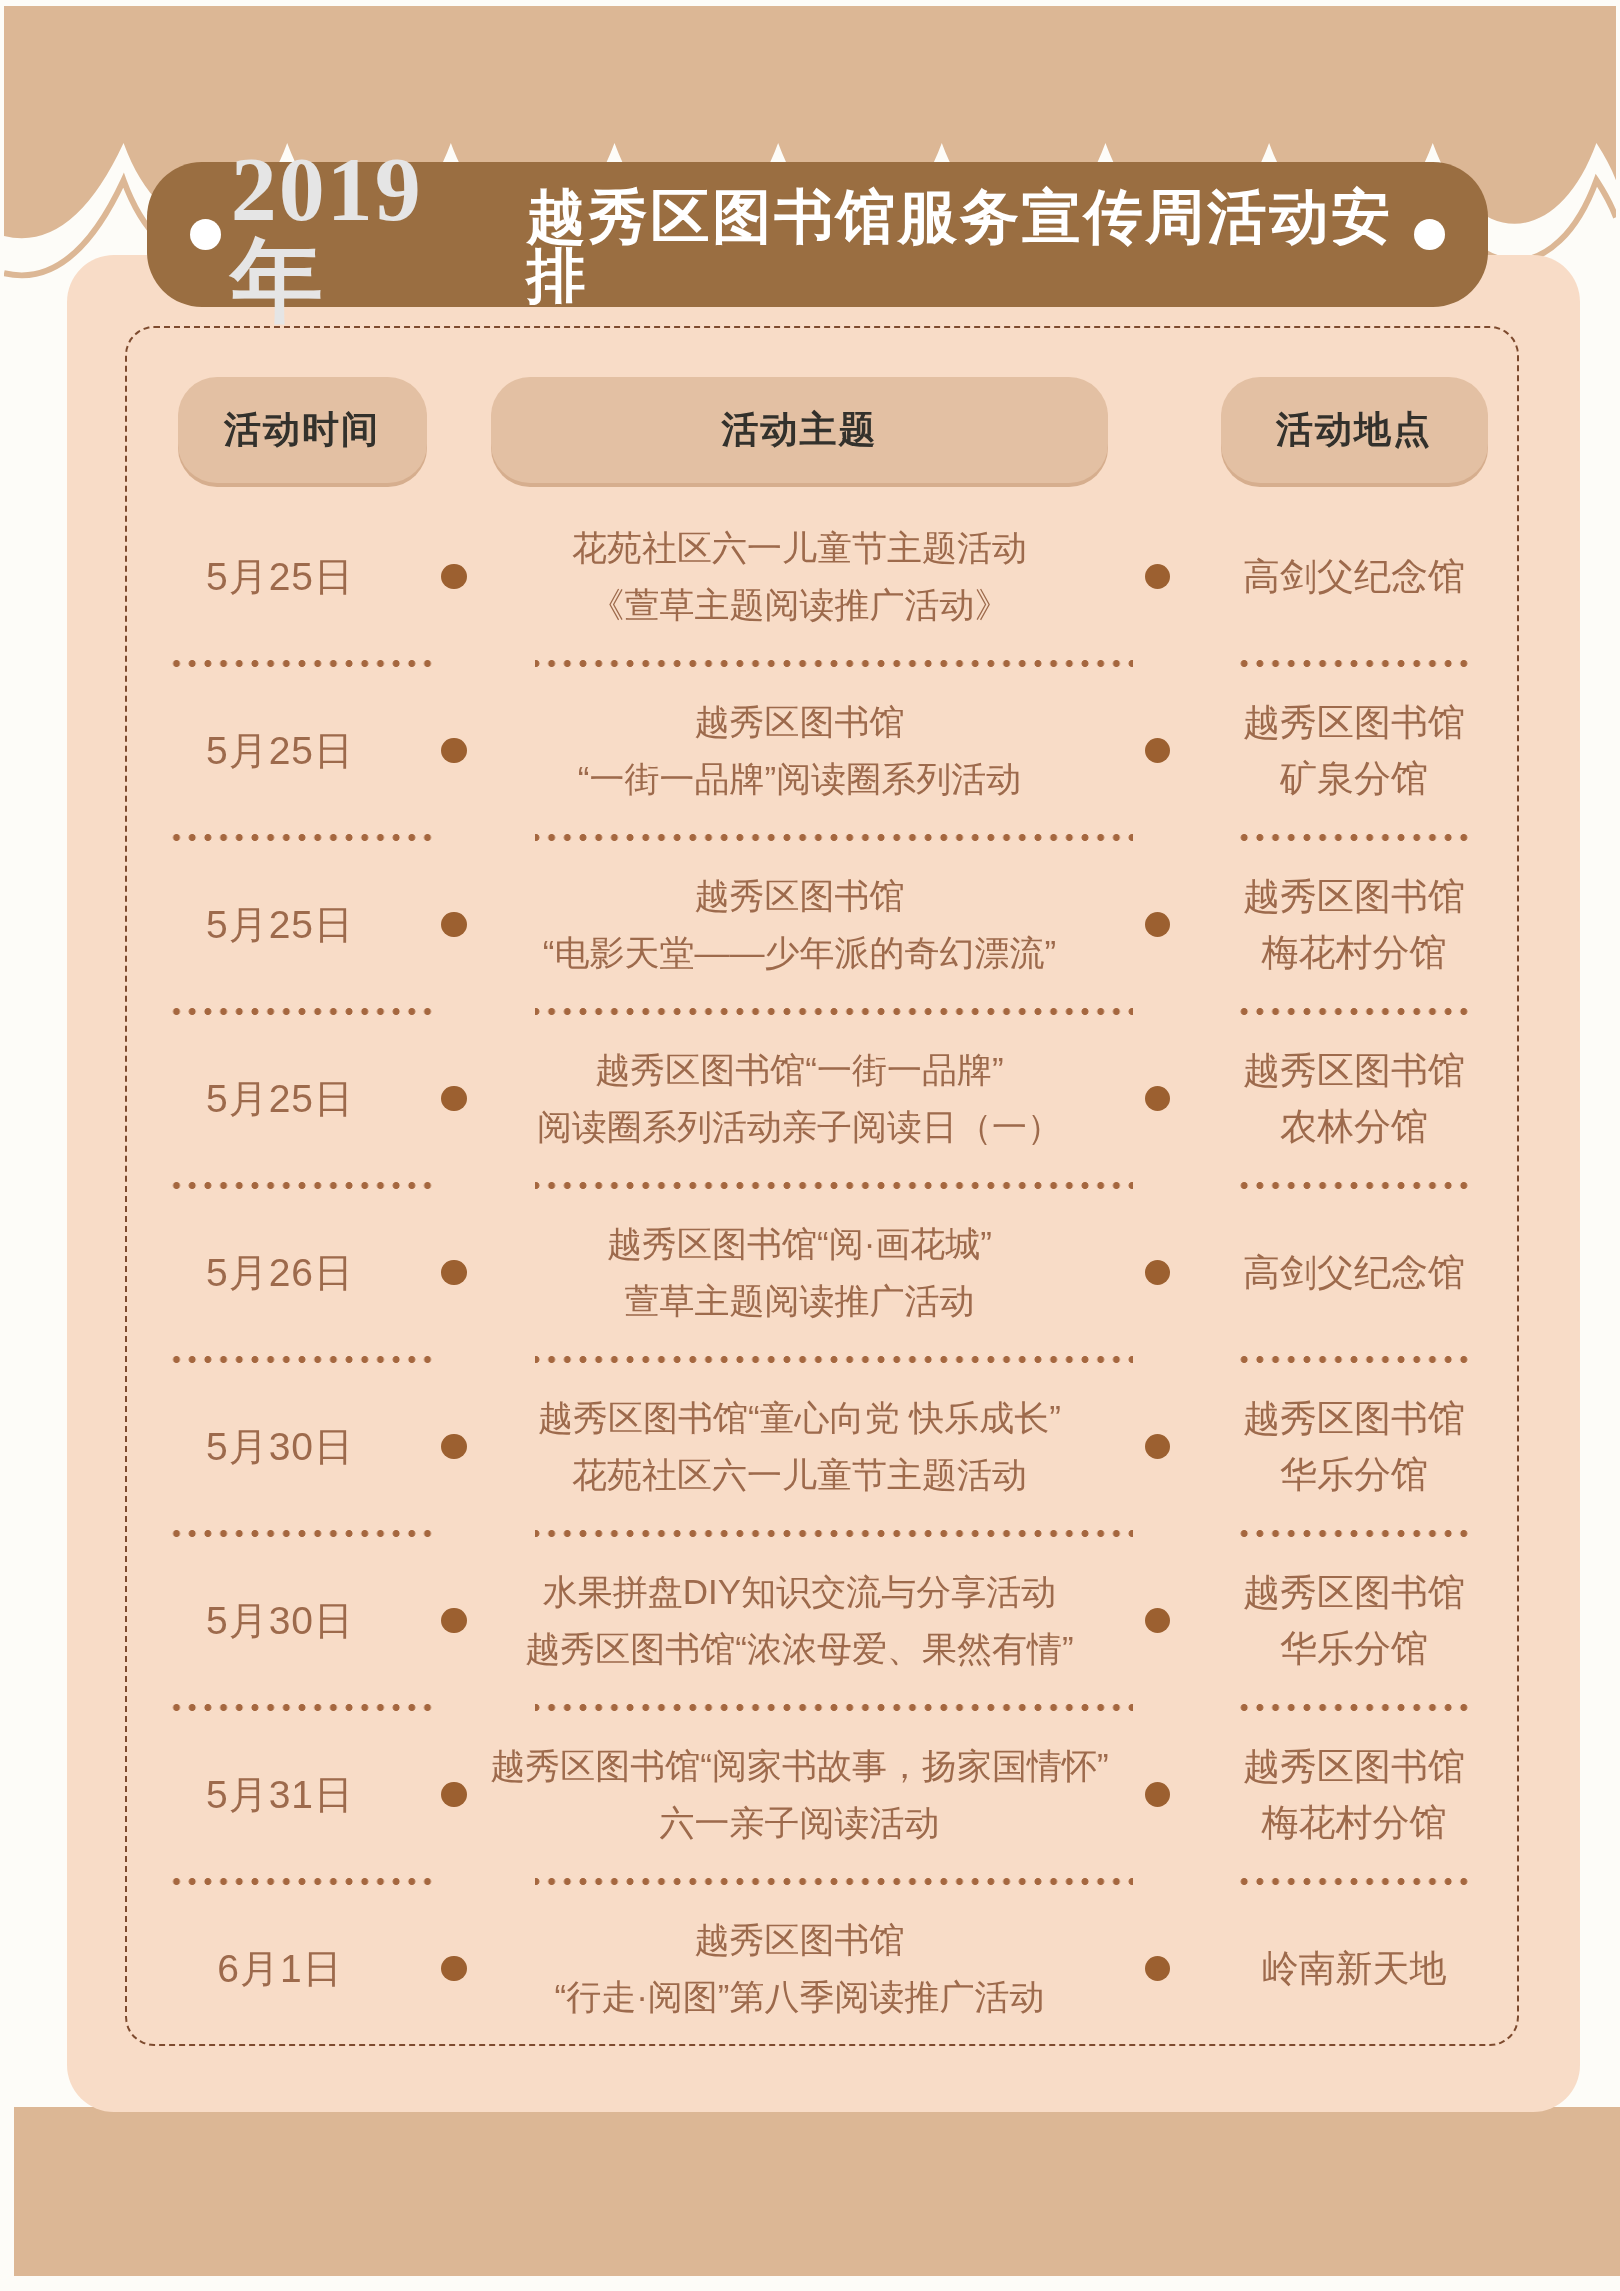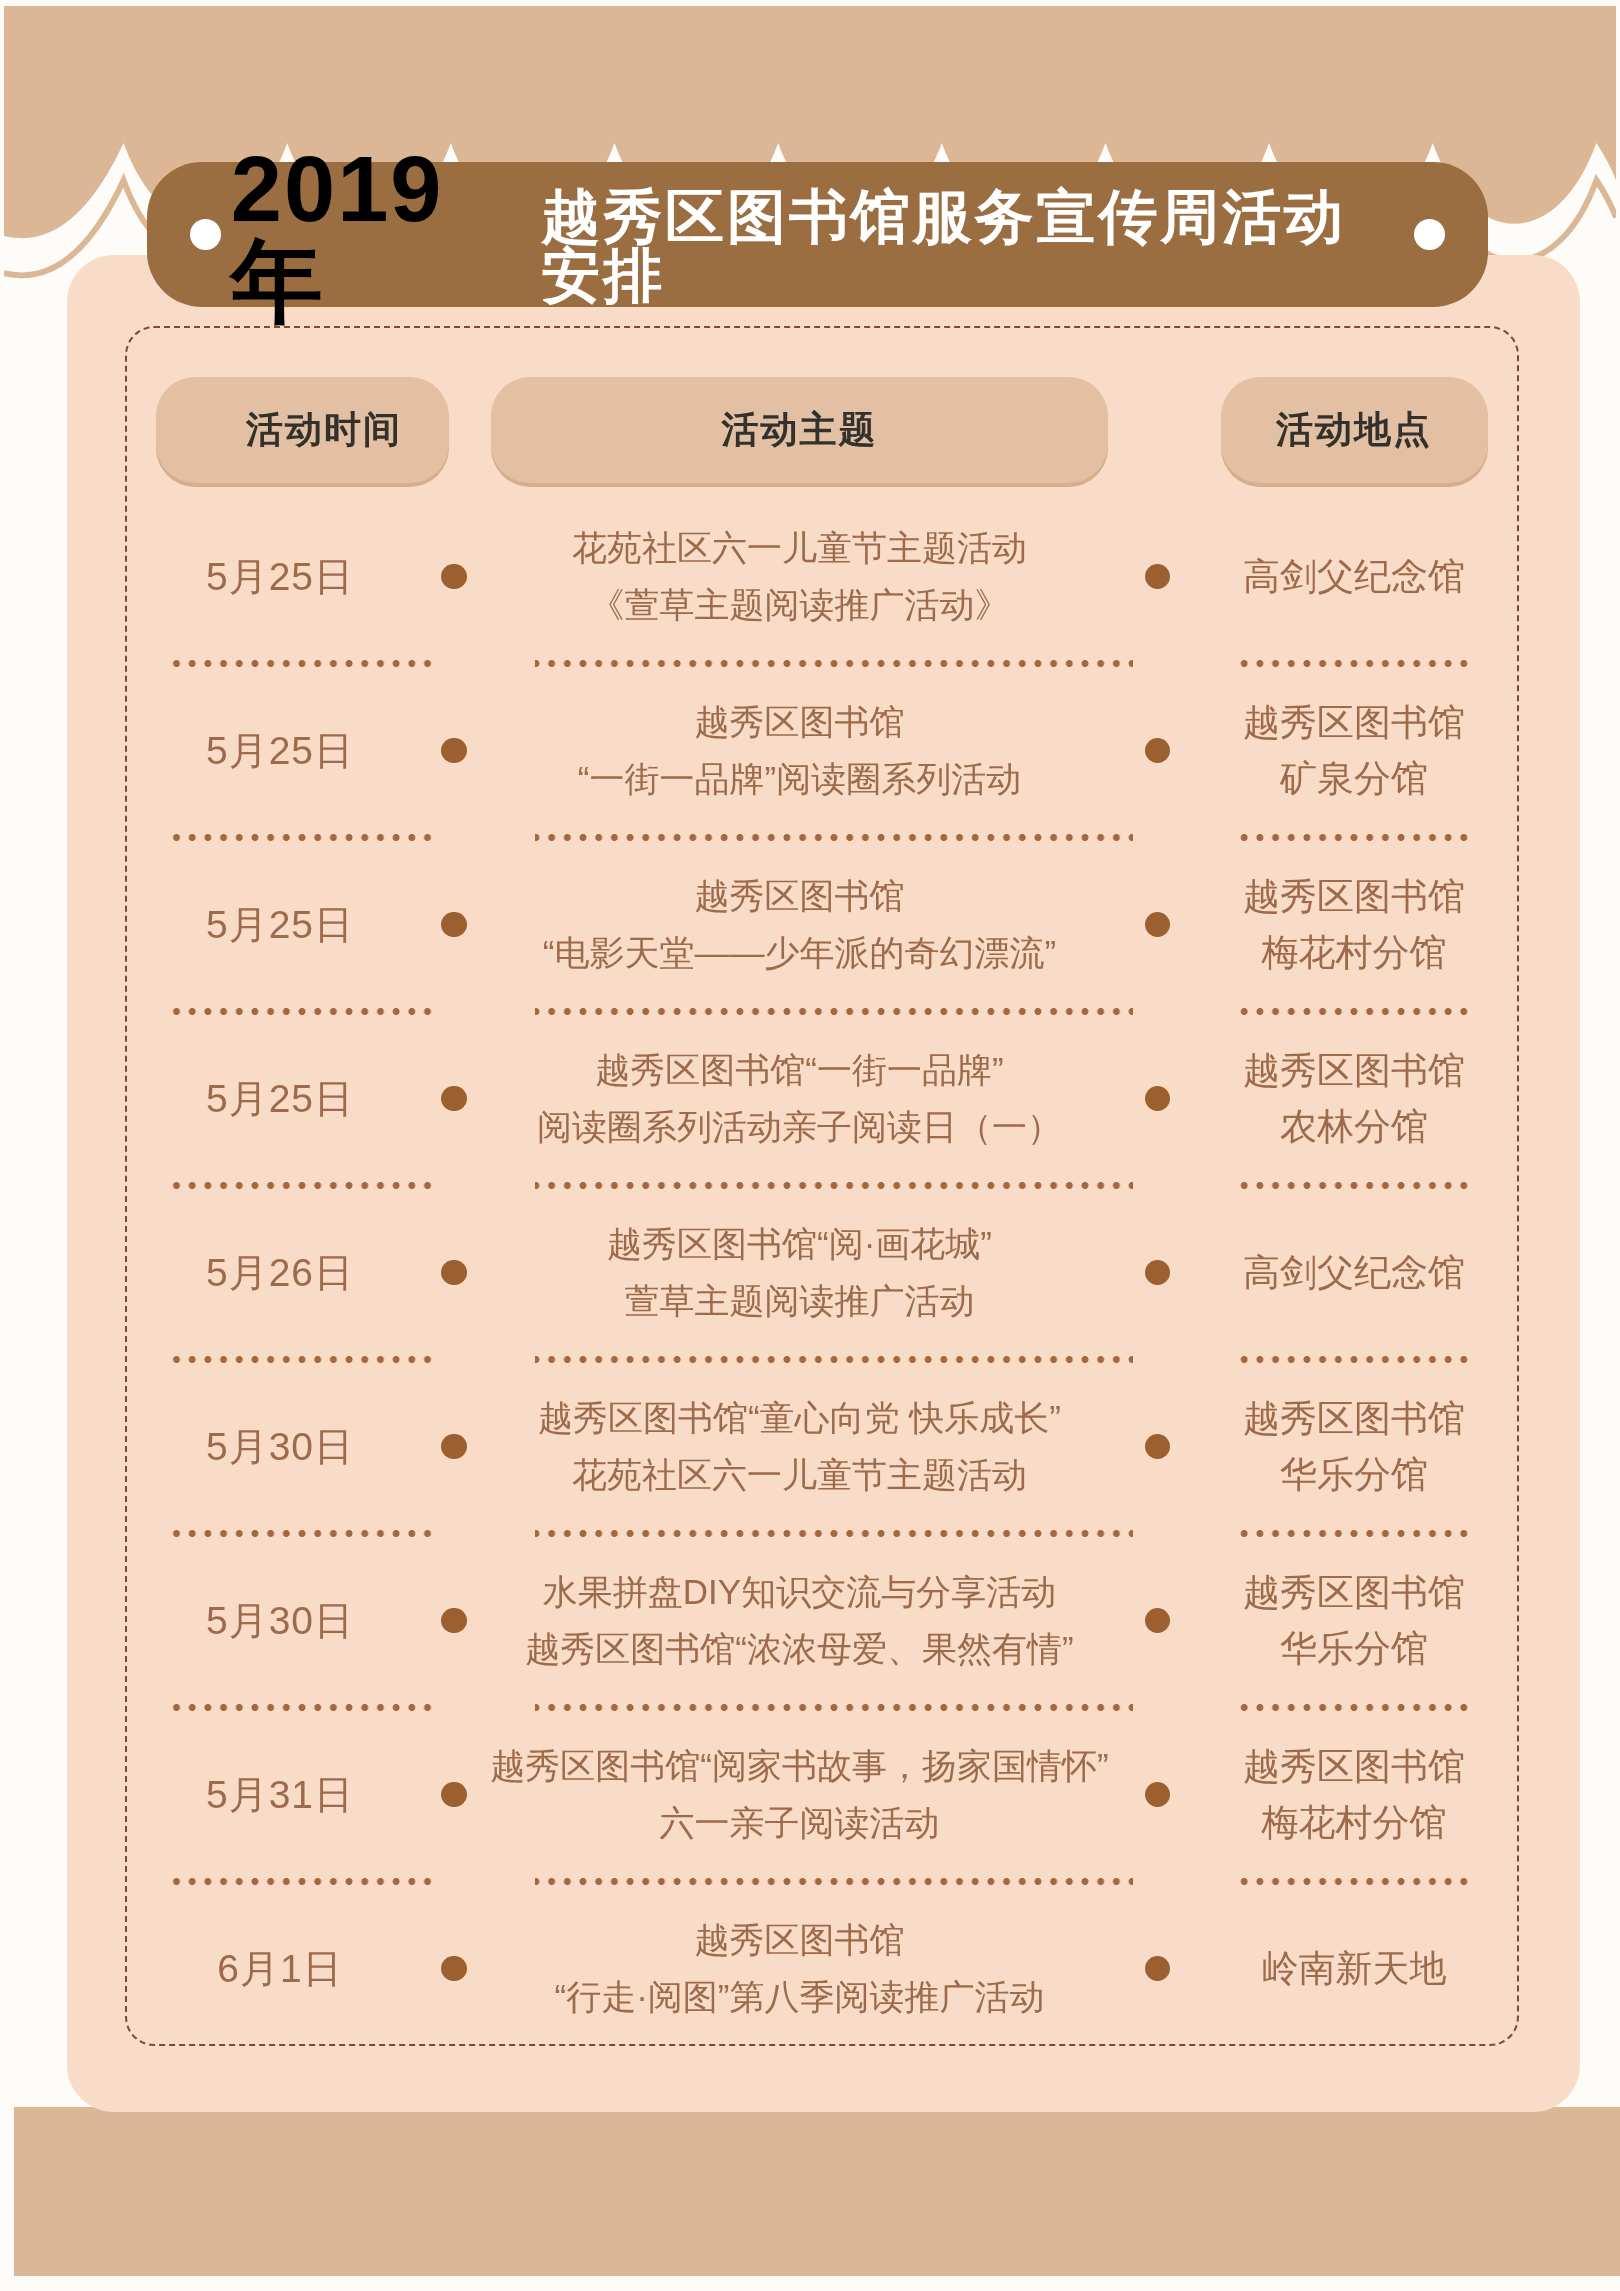"2019年" .year { color: #000000 -> #e5e5e5; font-family: Liberation Sans, sans-serif -> Liberation Serif, serif }
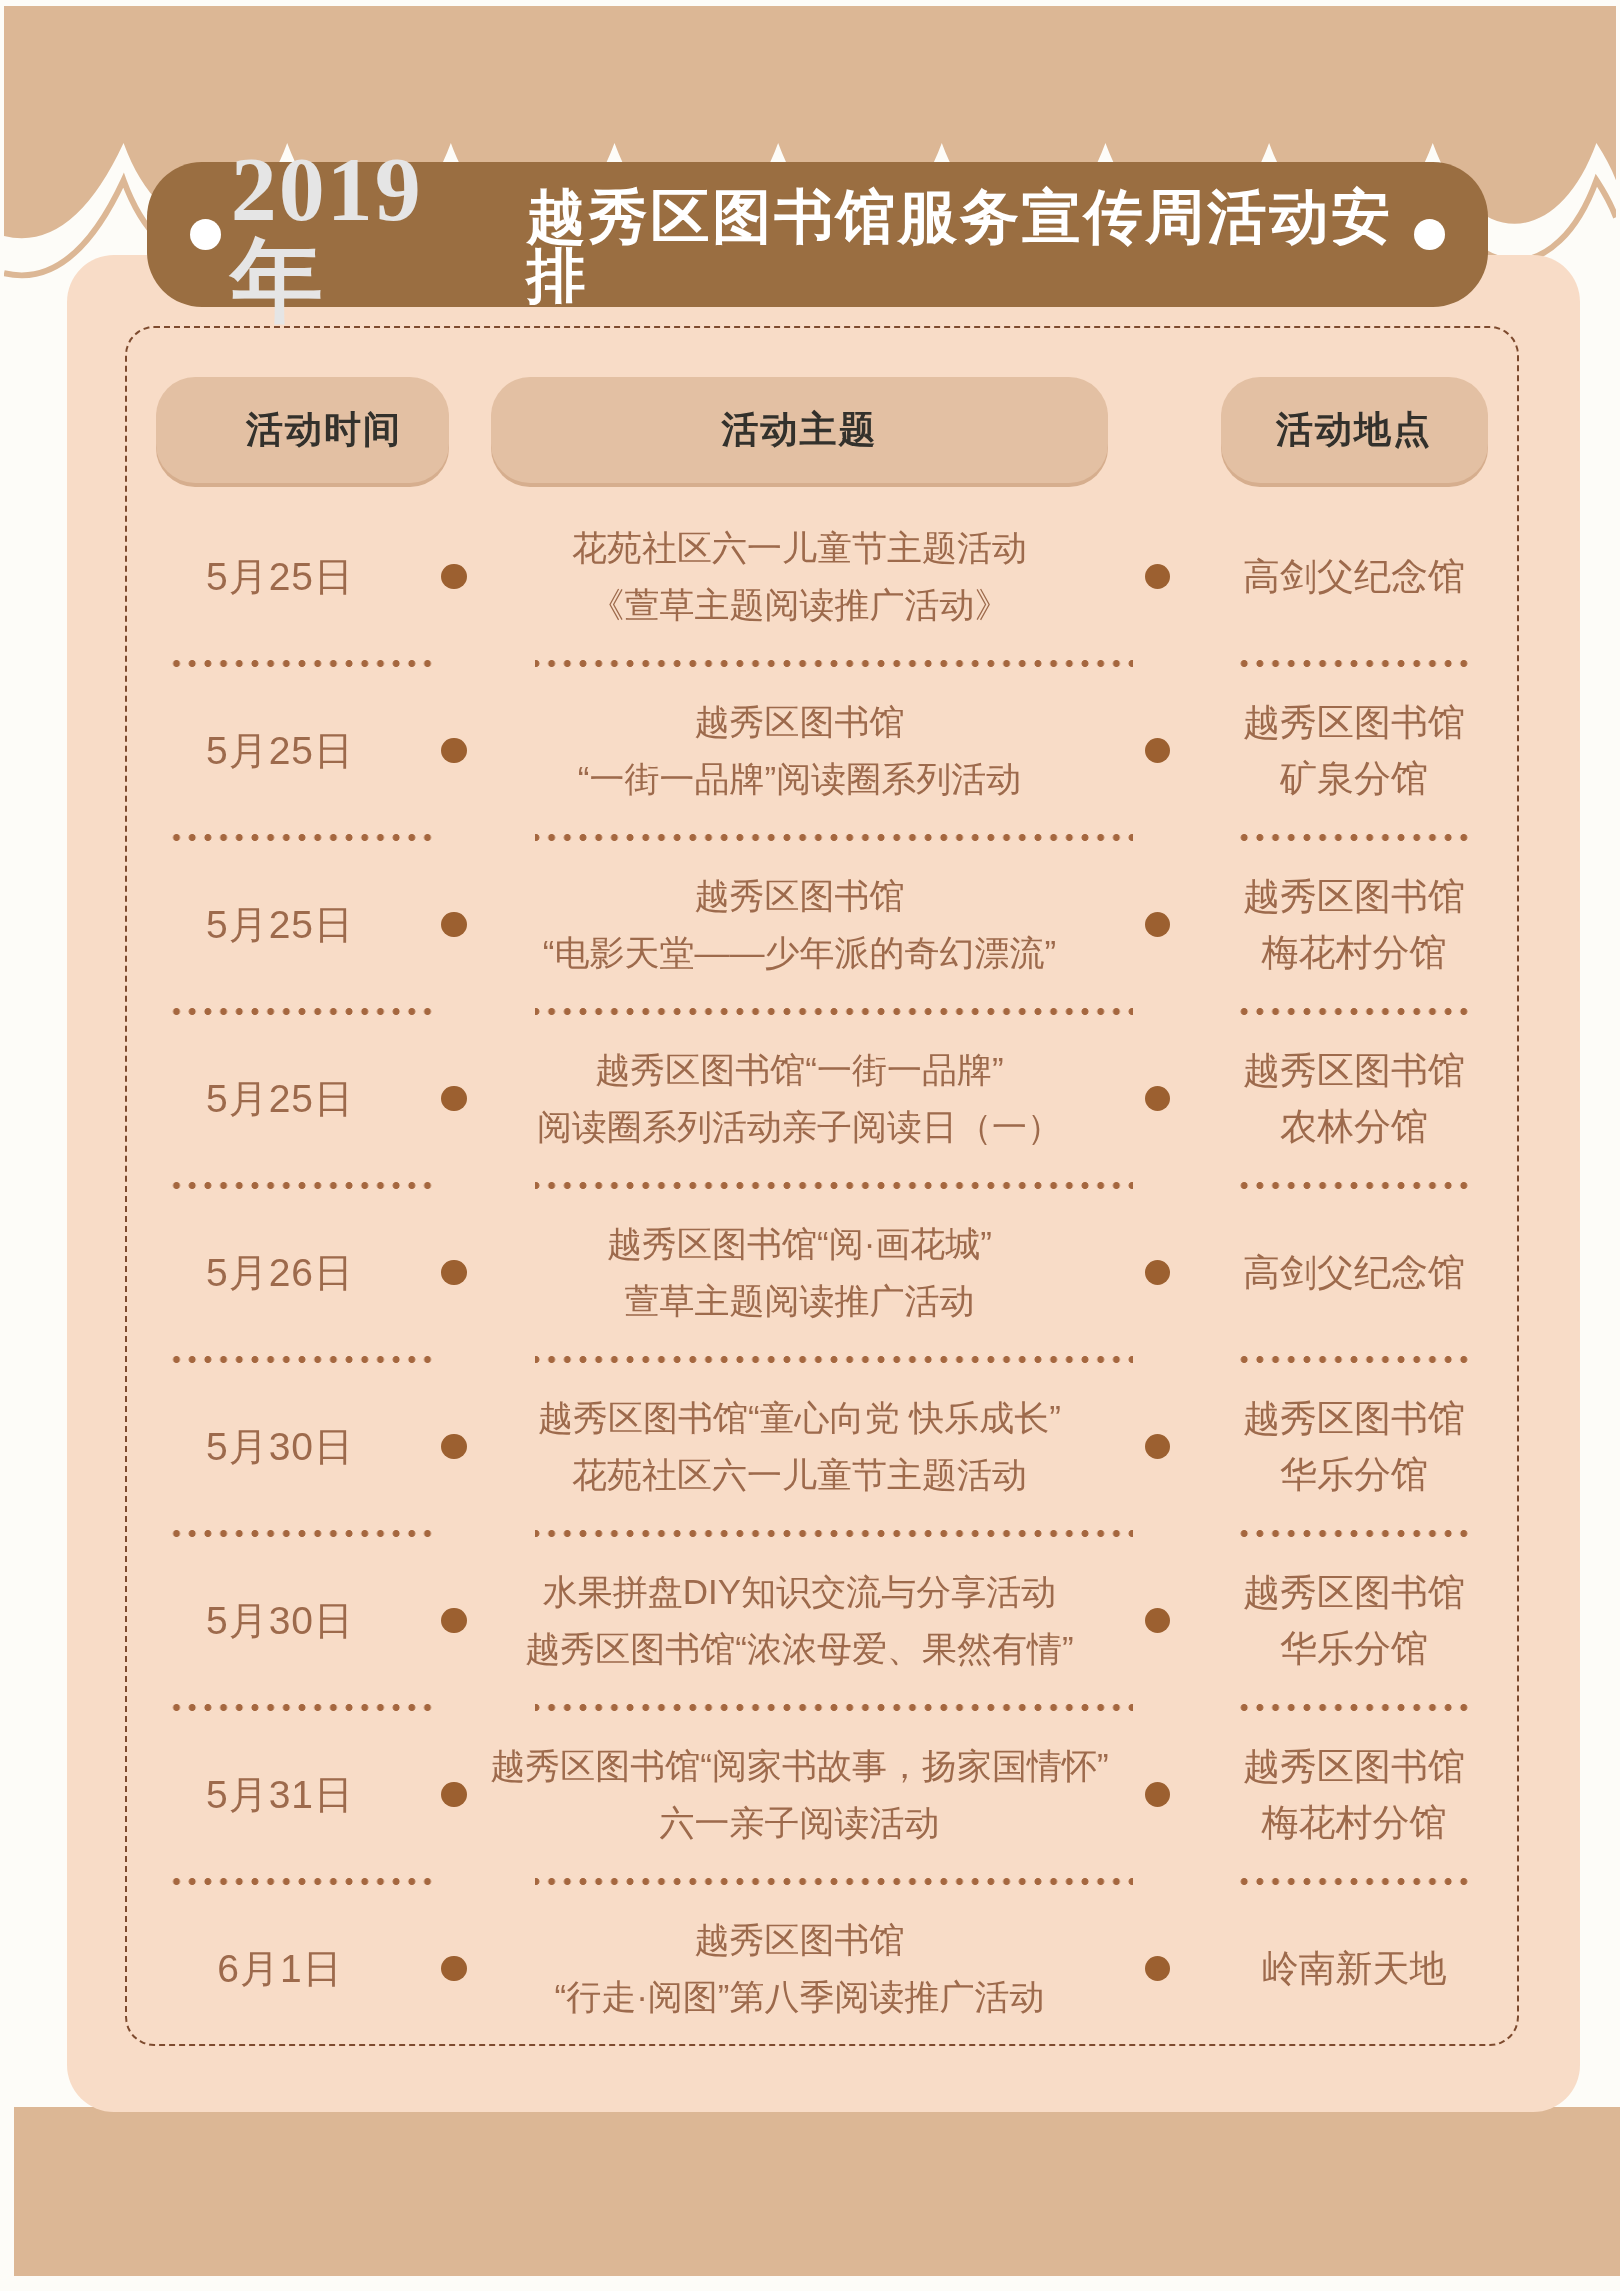"活动时间" .pill-time { padding-left: 44px -> none }
